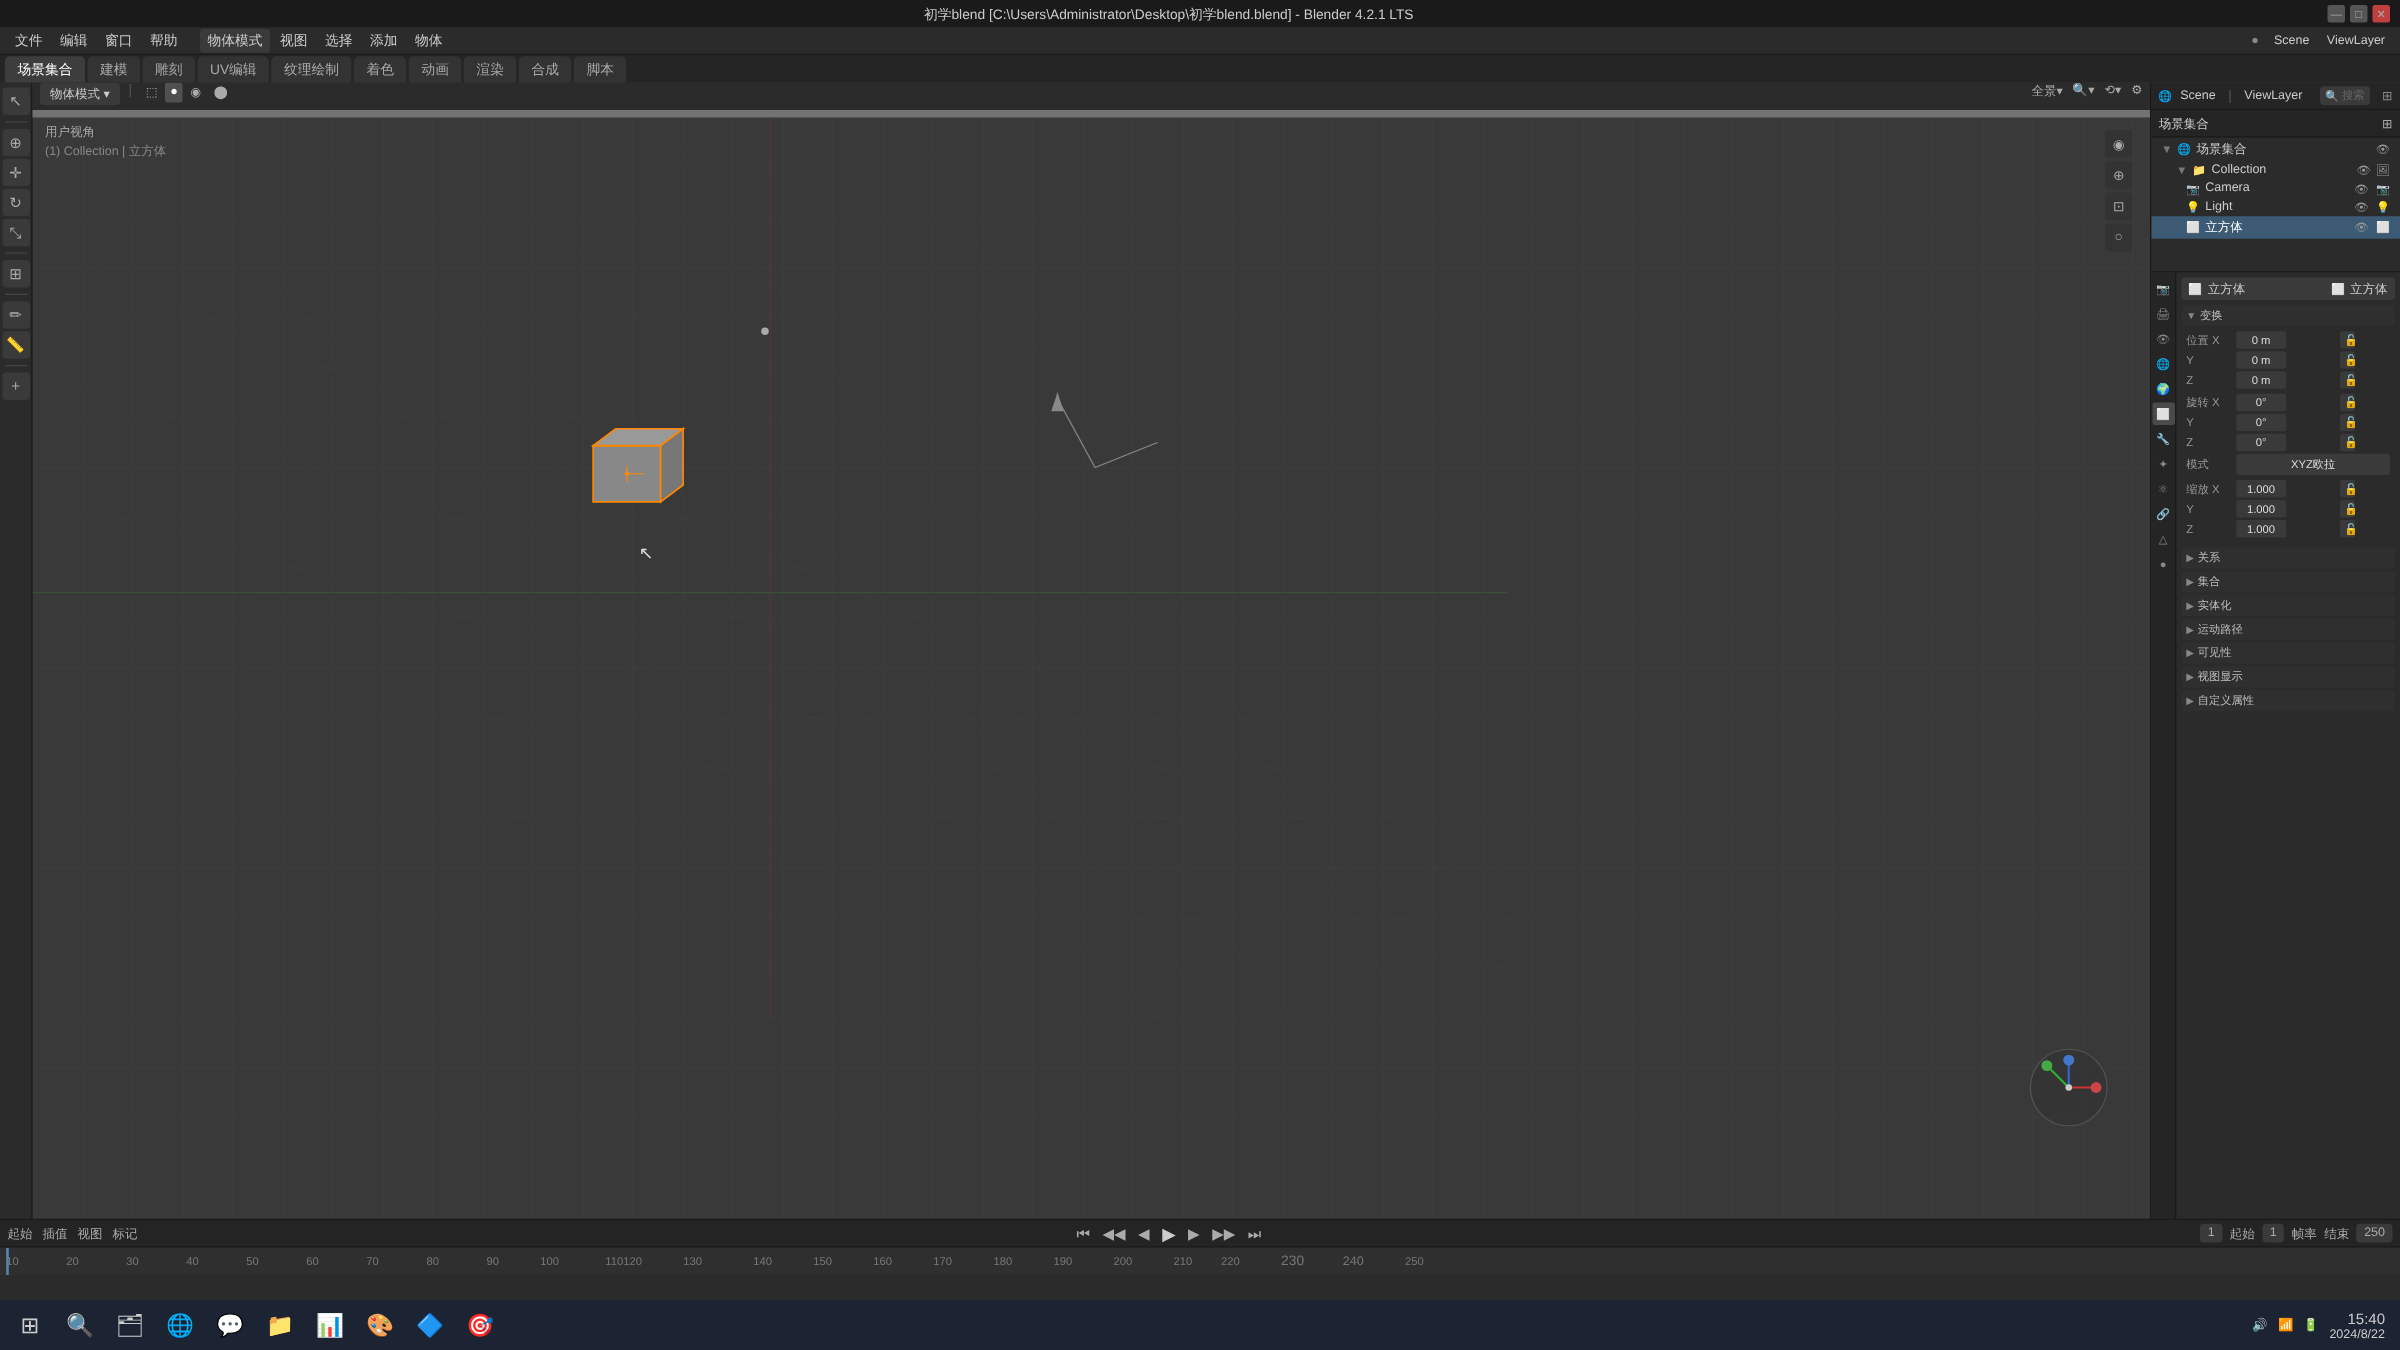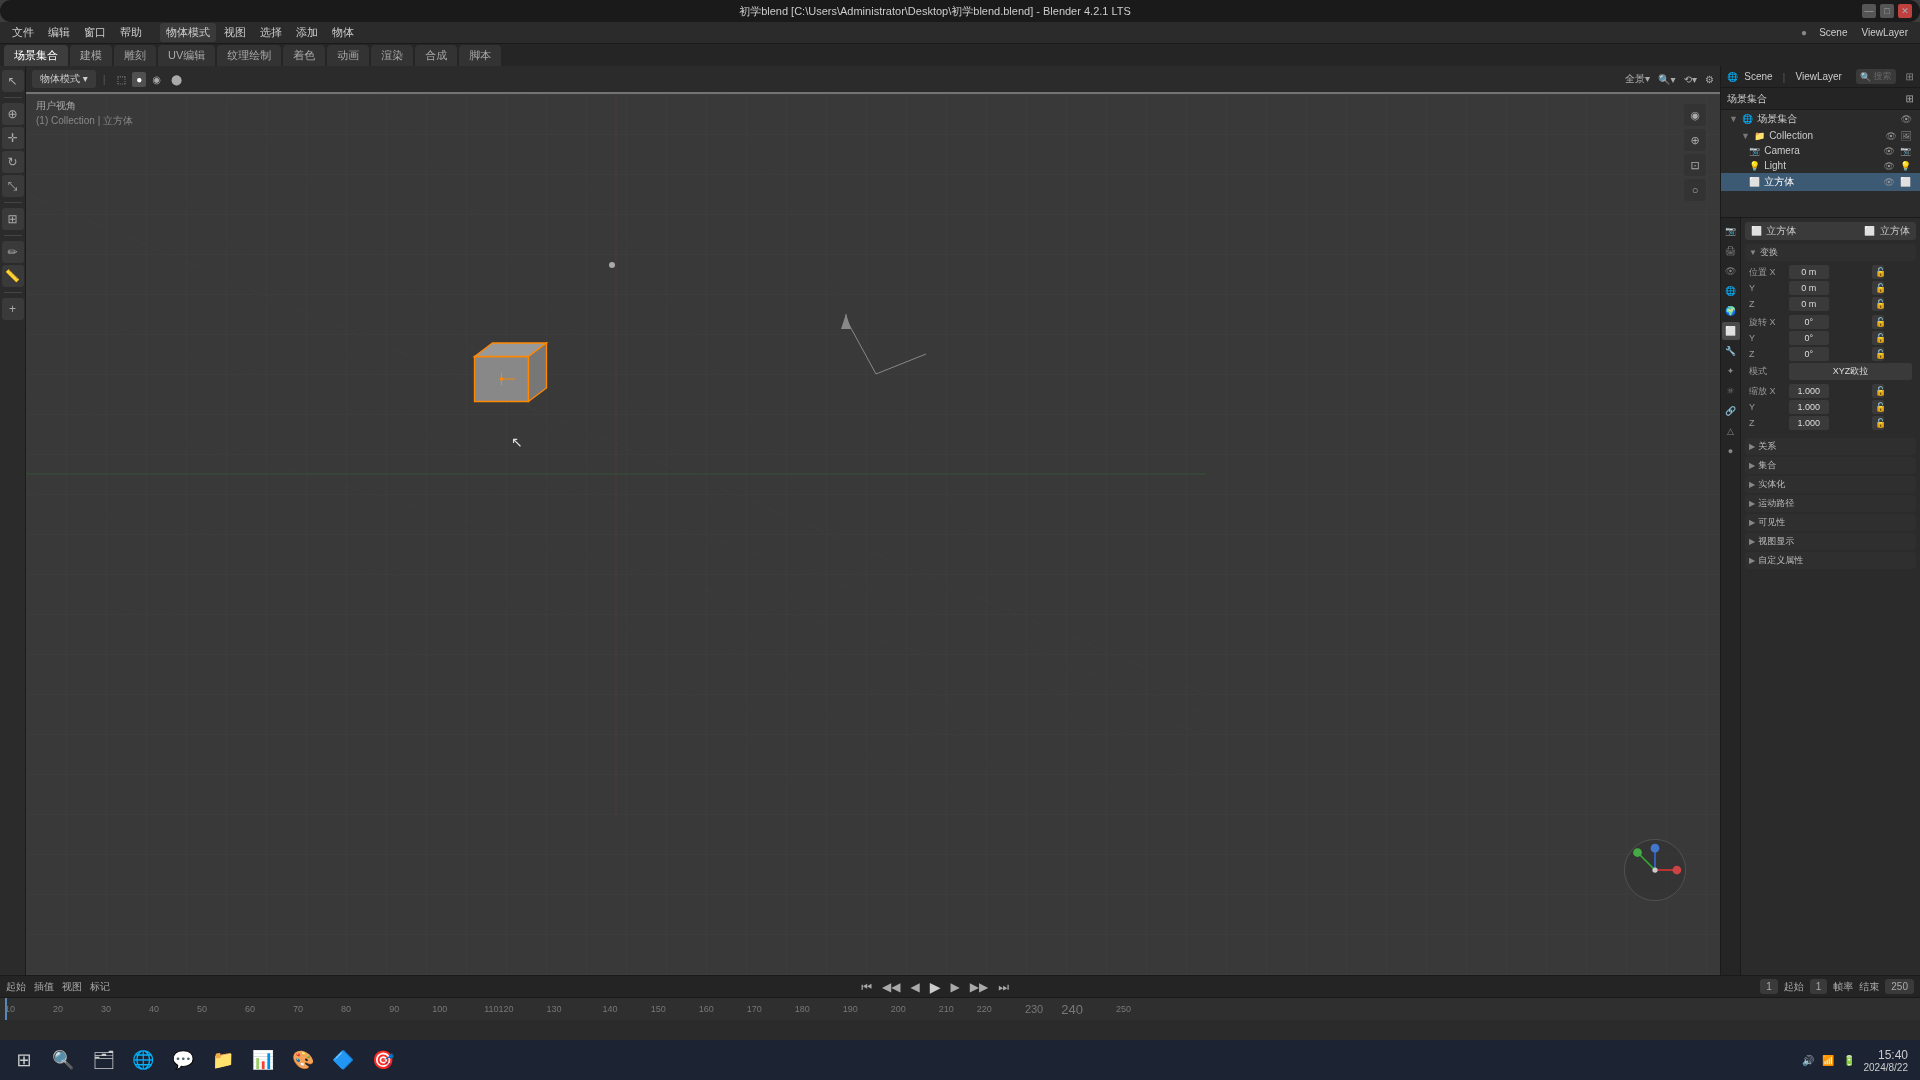"初学blend" #titlebar { border-radius: 11px -> none }
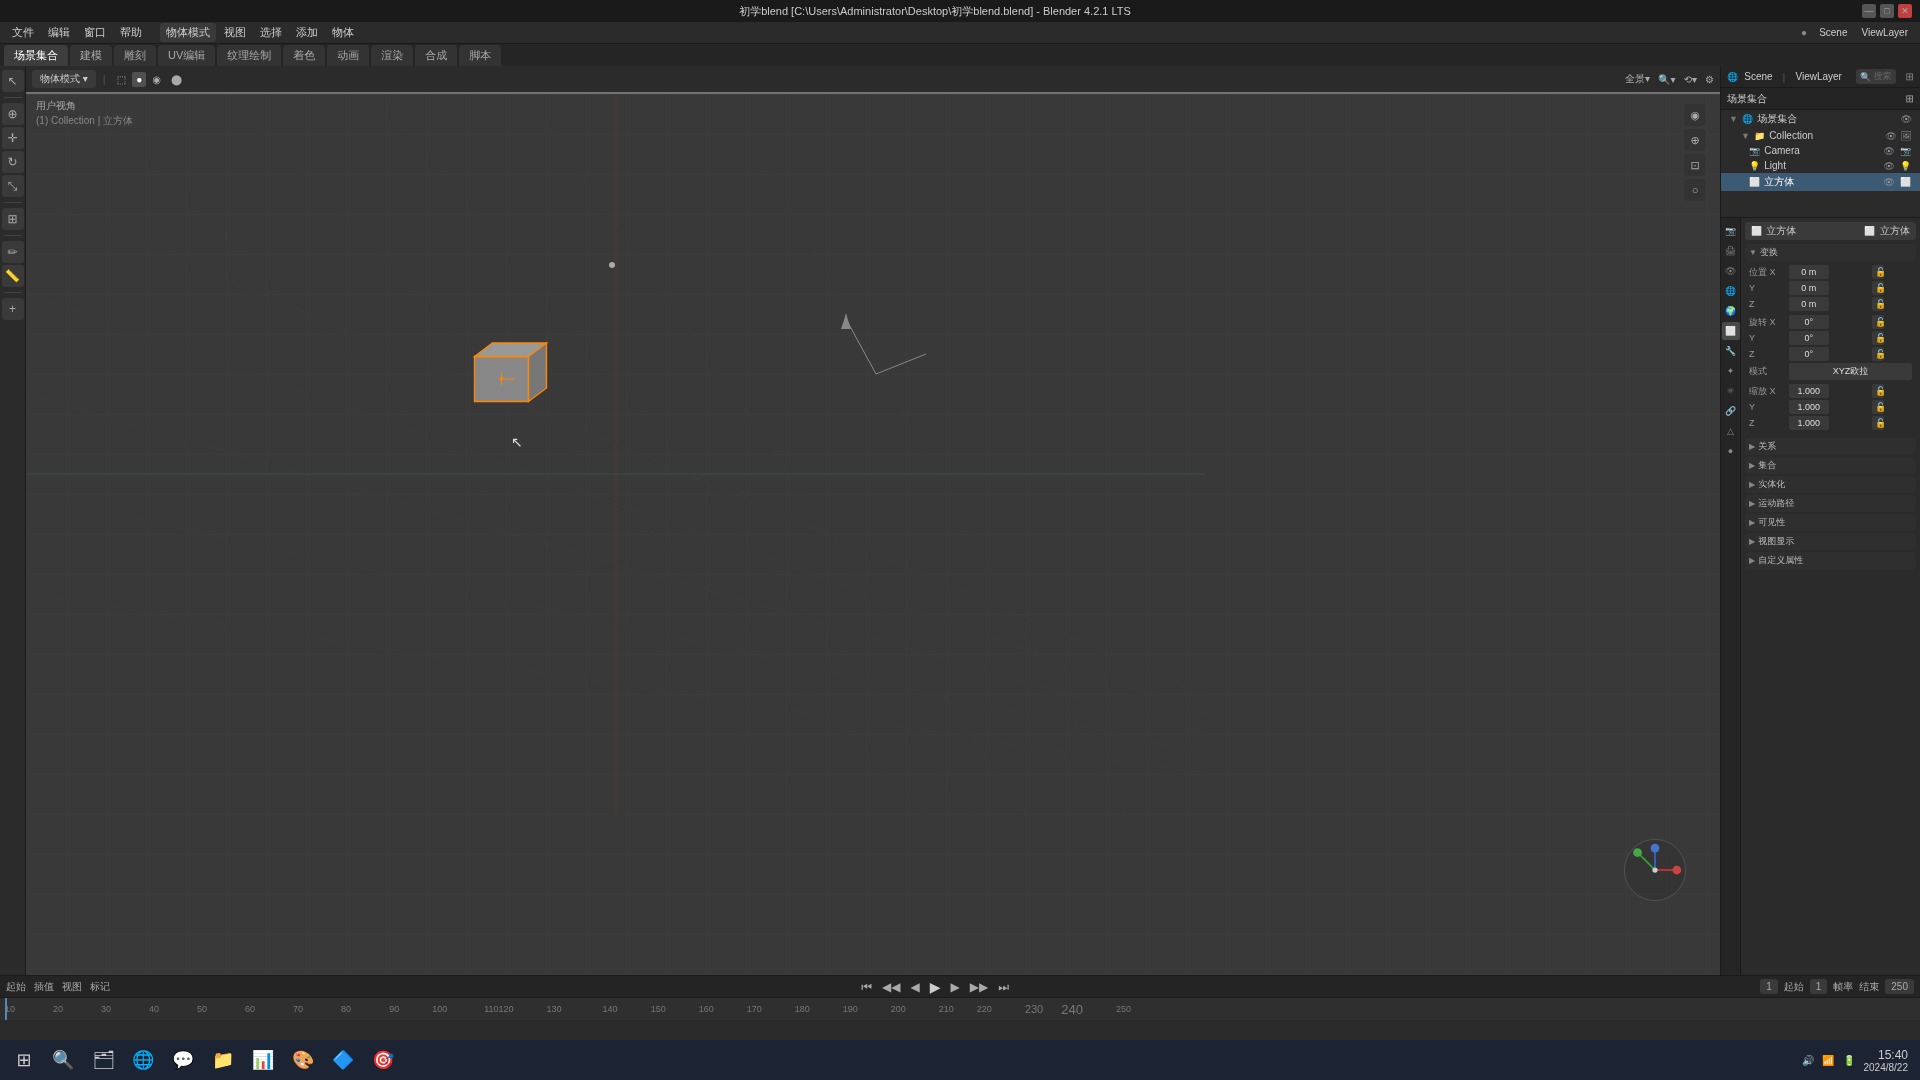"物体模式 ▾" #header-mode { align-items: center -> flex-start; border-bottom: 2px solid #737373 -> 6px solid #737373 }
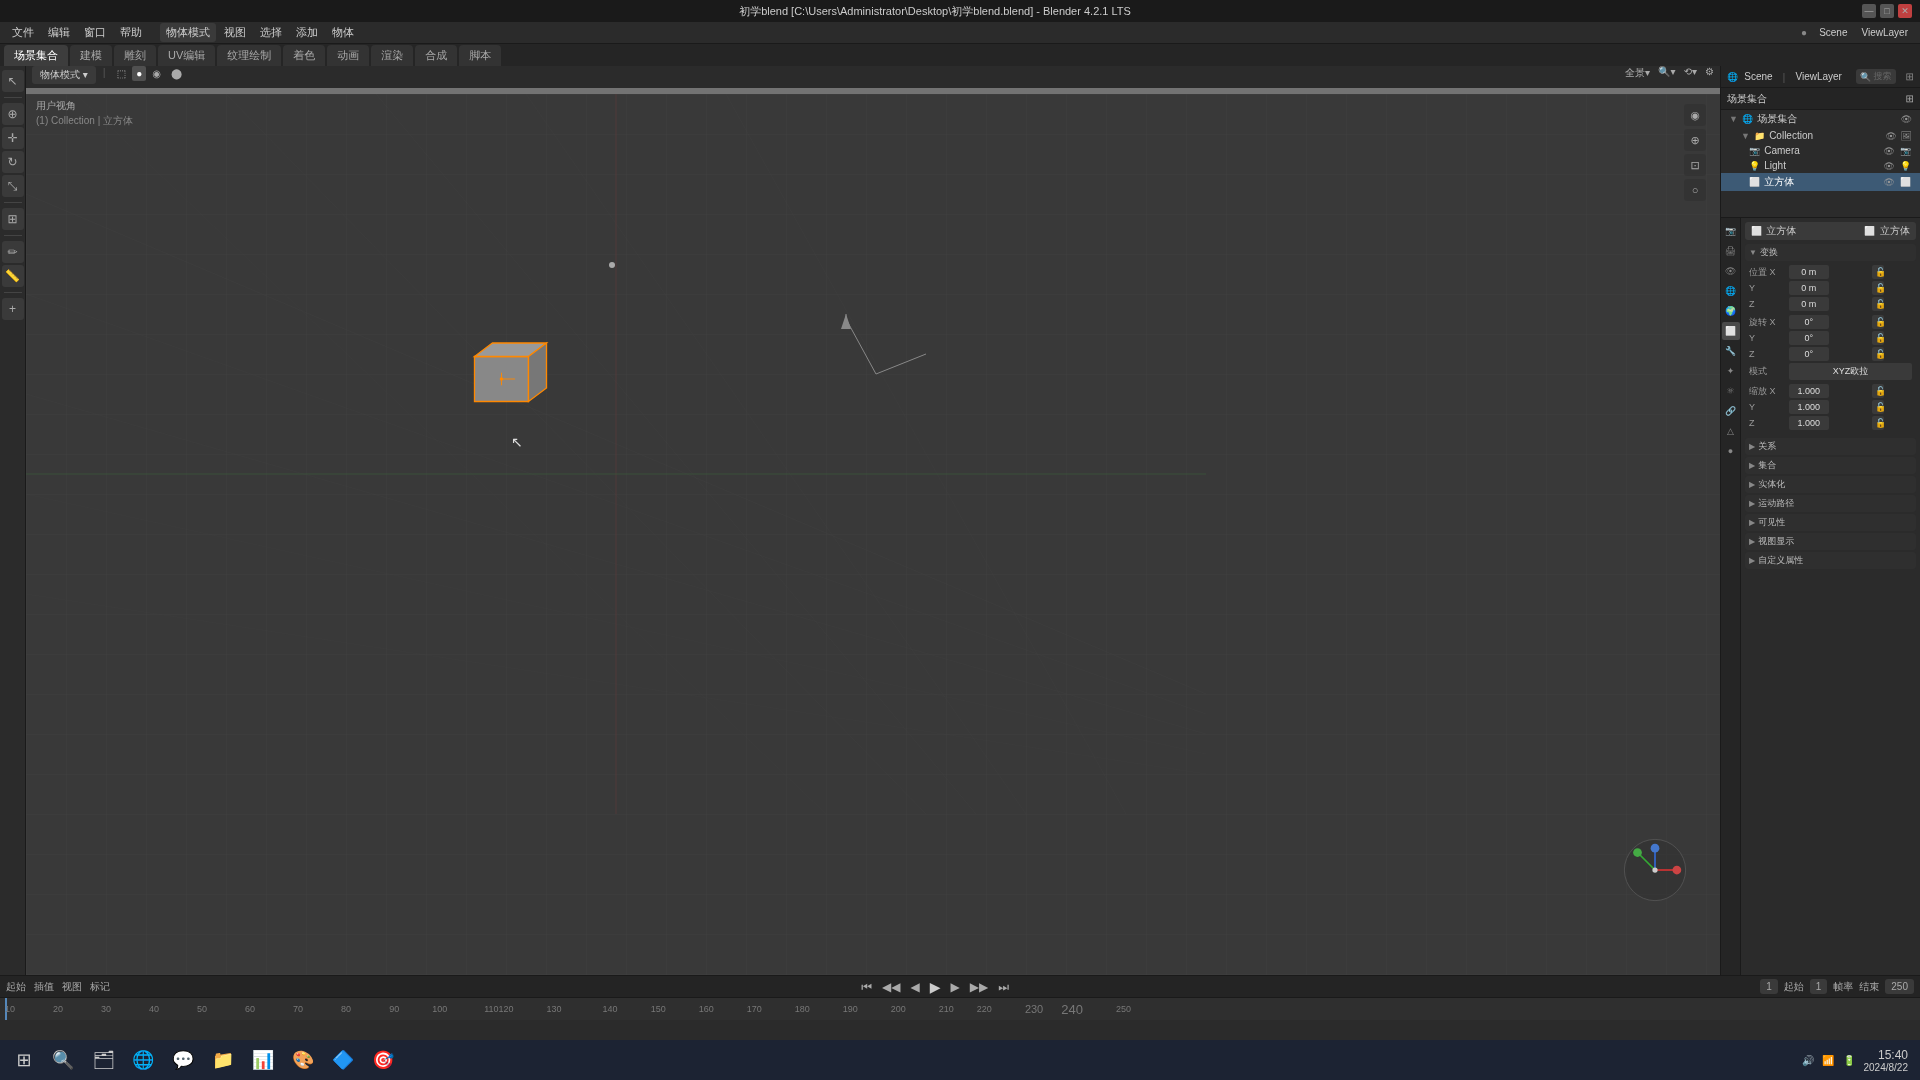"240" span { font-size: 13px -> 10px; margin-left: 18px -> 31px }
